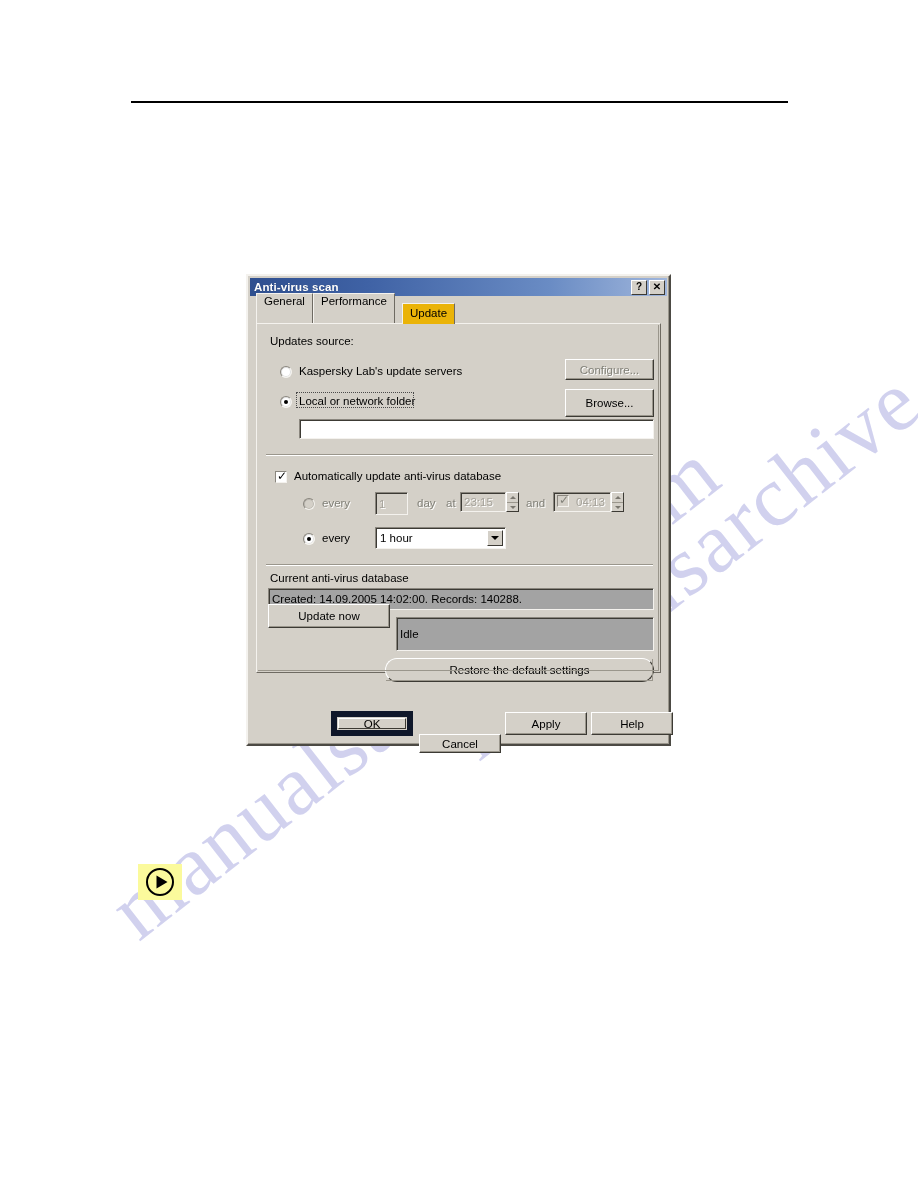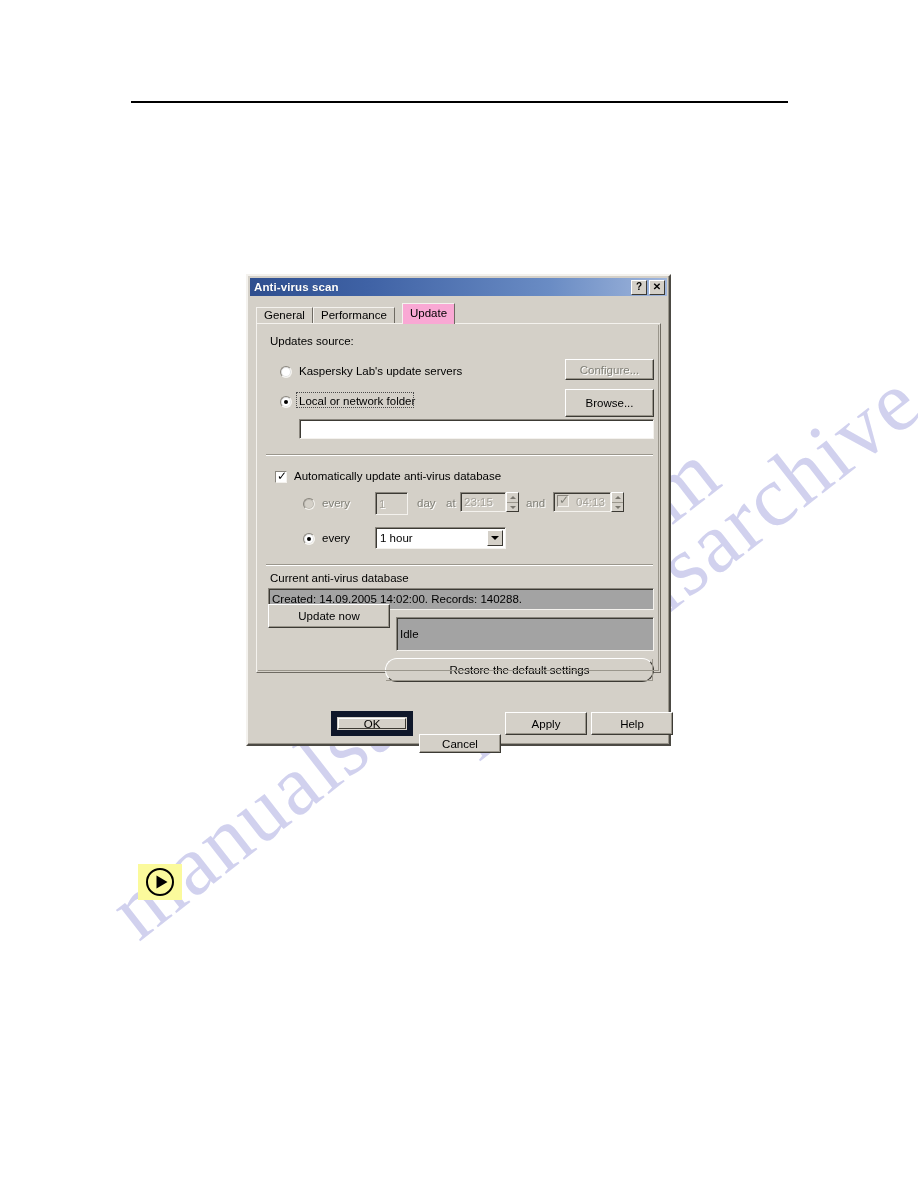"General" .tab { height: 17px -> 31px }
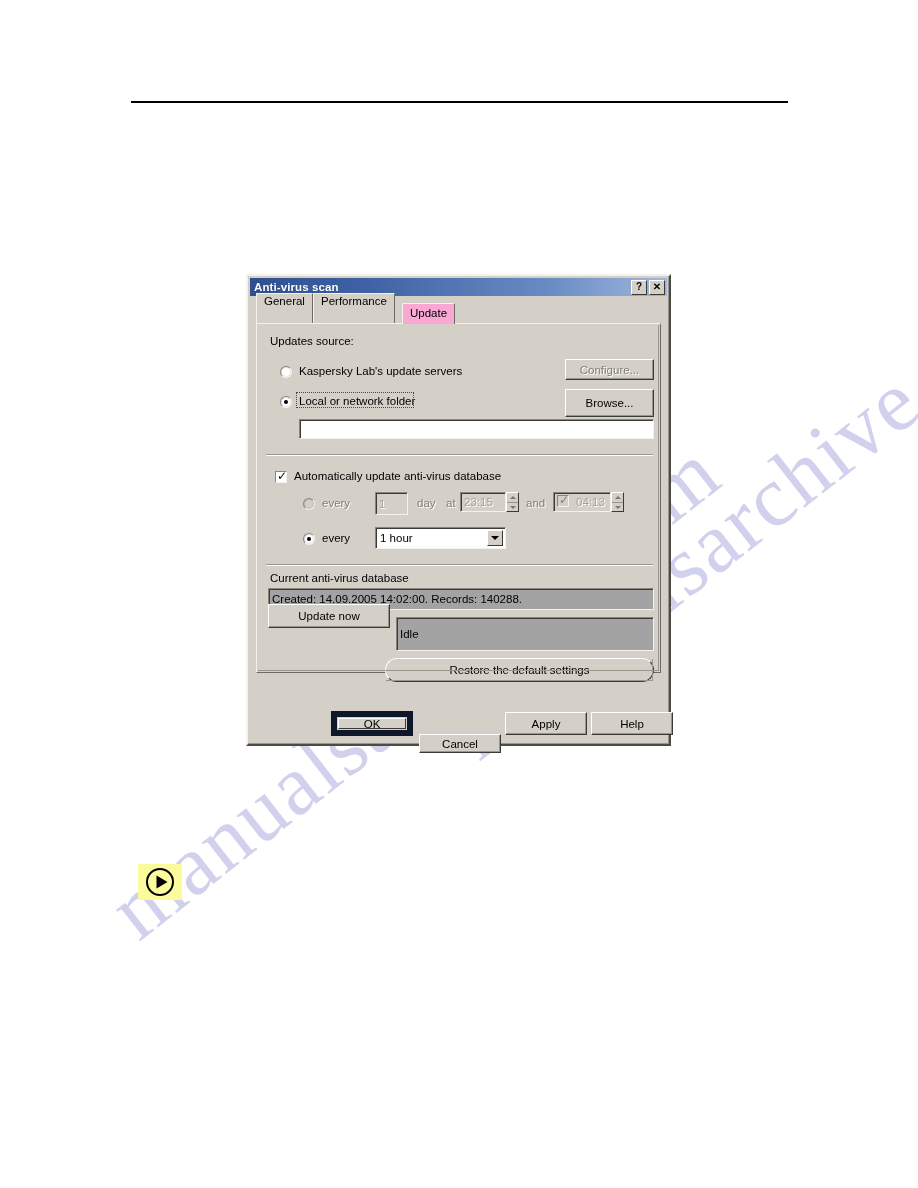"Update" .tab.active { background: #f9a8d4 -> #eab308 }
